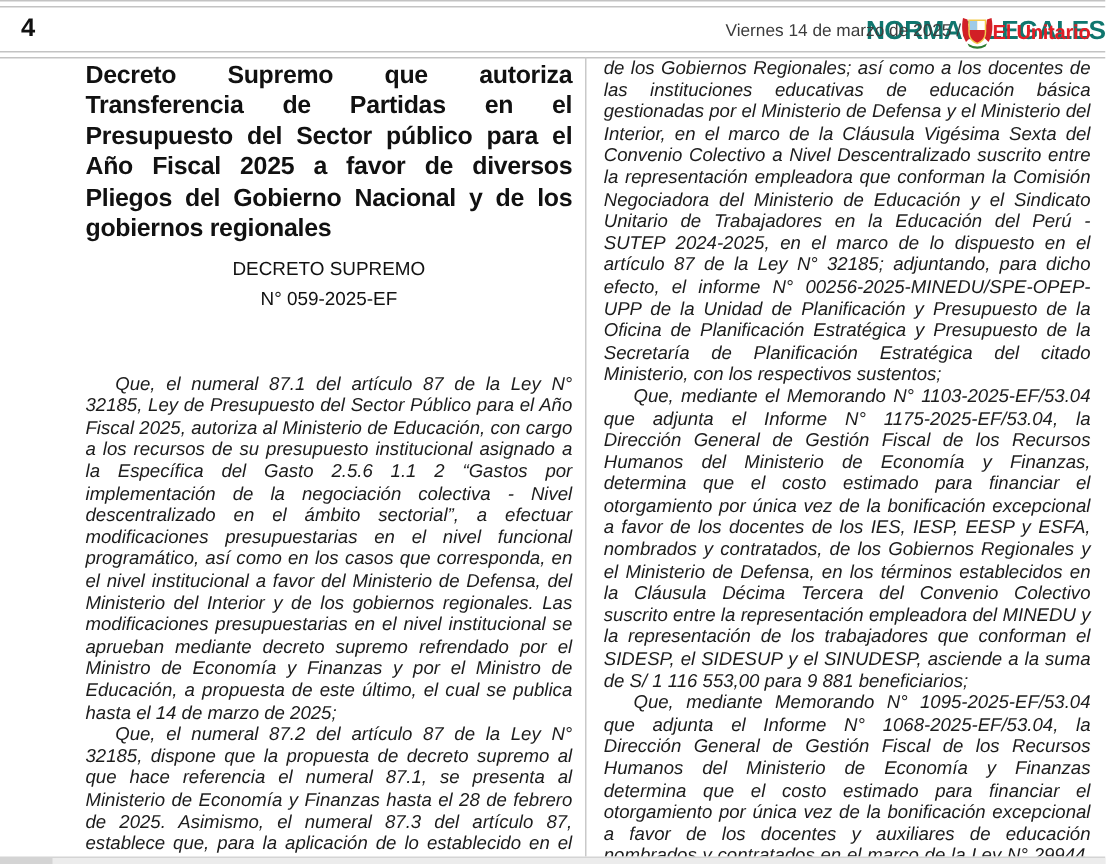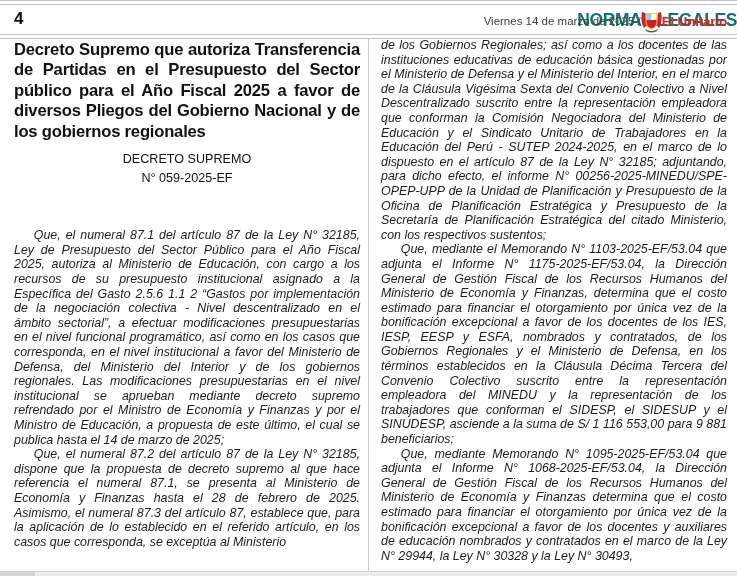"Decreto Supremo que autoriza" .col-left { margin-left: none -> 43px }
